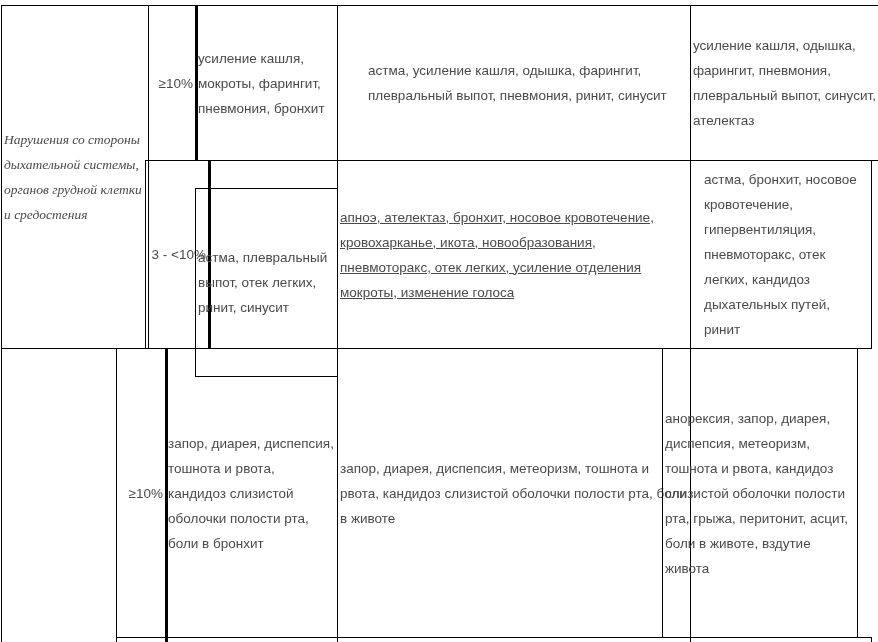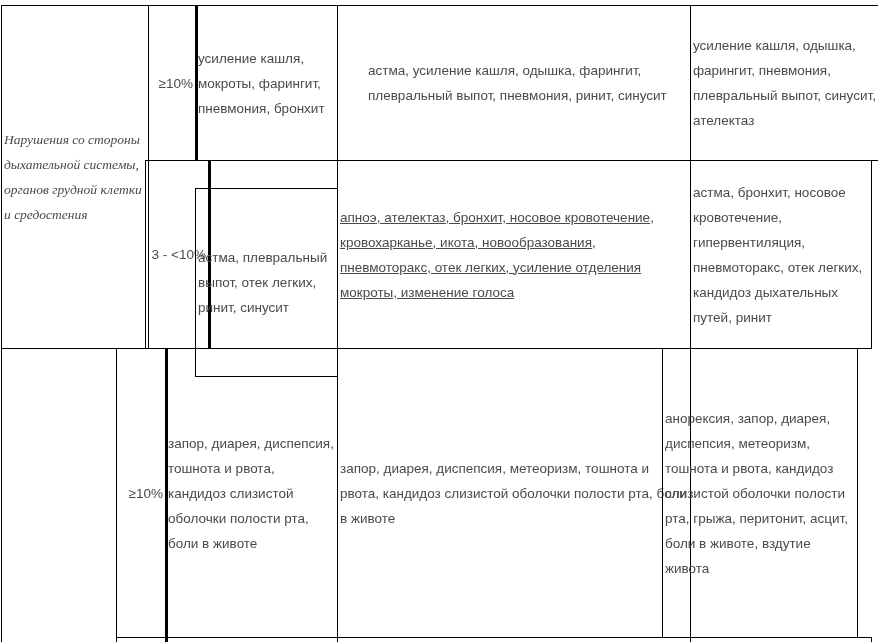"астма, бронхит, носовое кровотечение," div.cell { padding-left: none -> 13px }
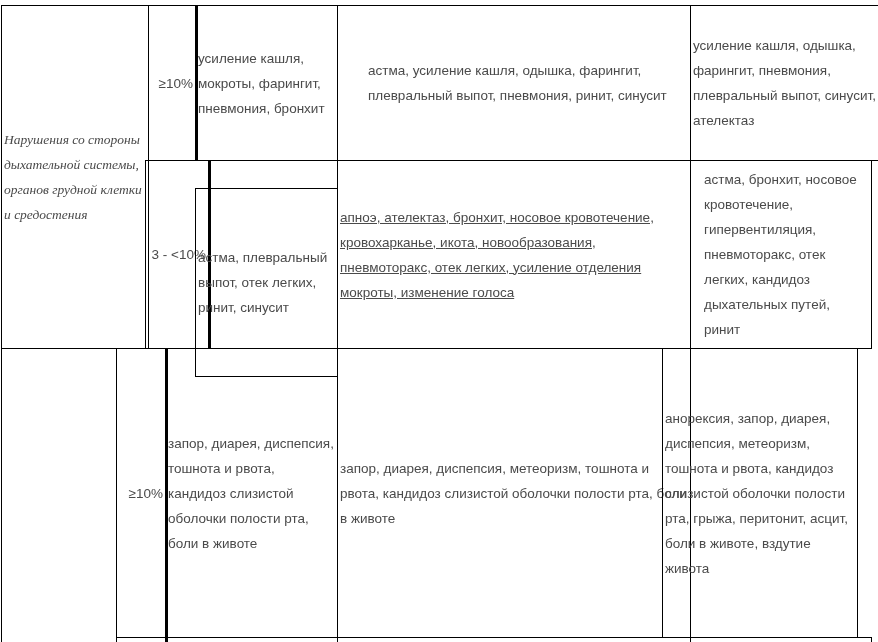"запор, диарея, диспепсия, тошнота и" span.txt { text: животе -> бронхит }
